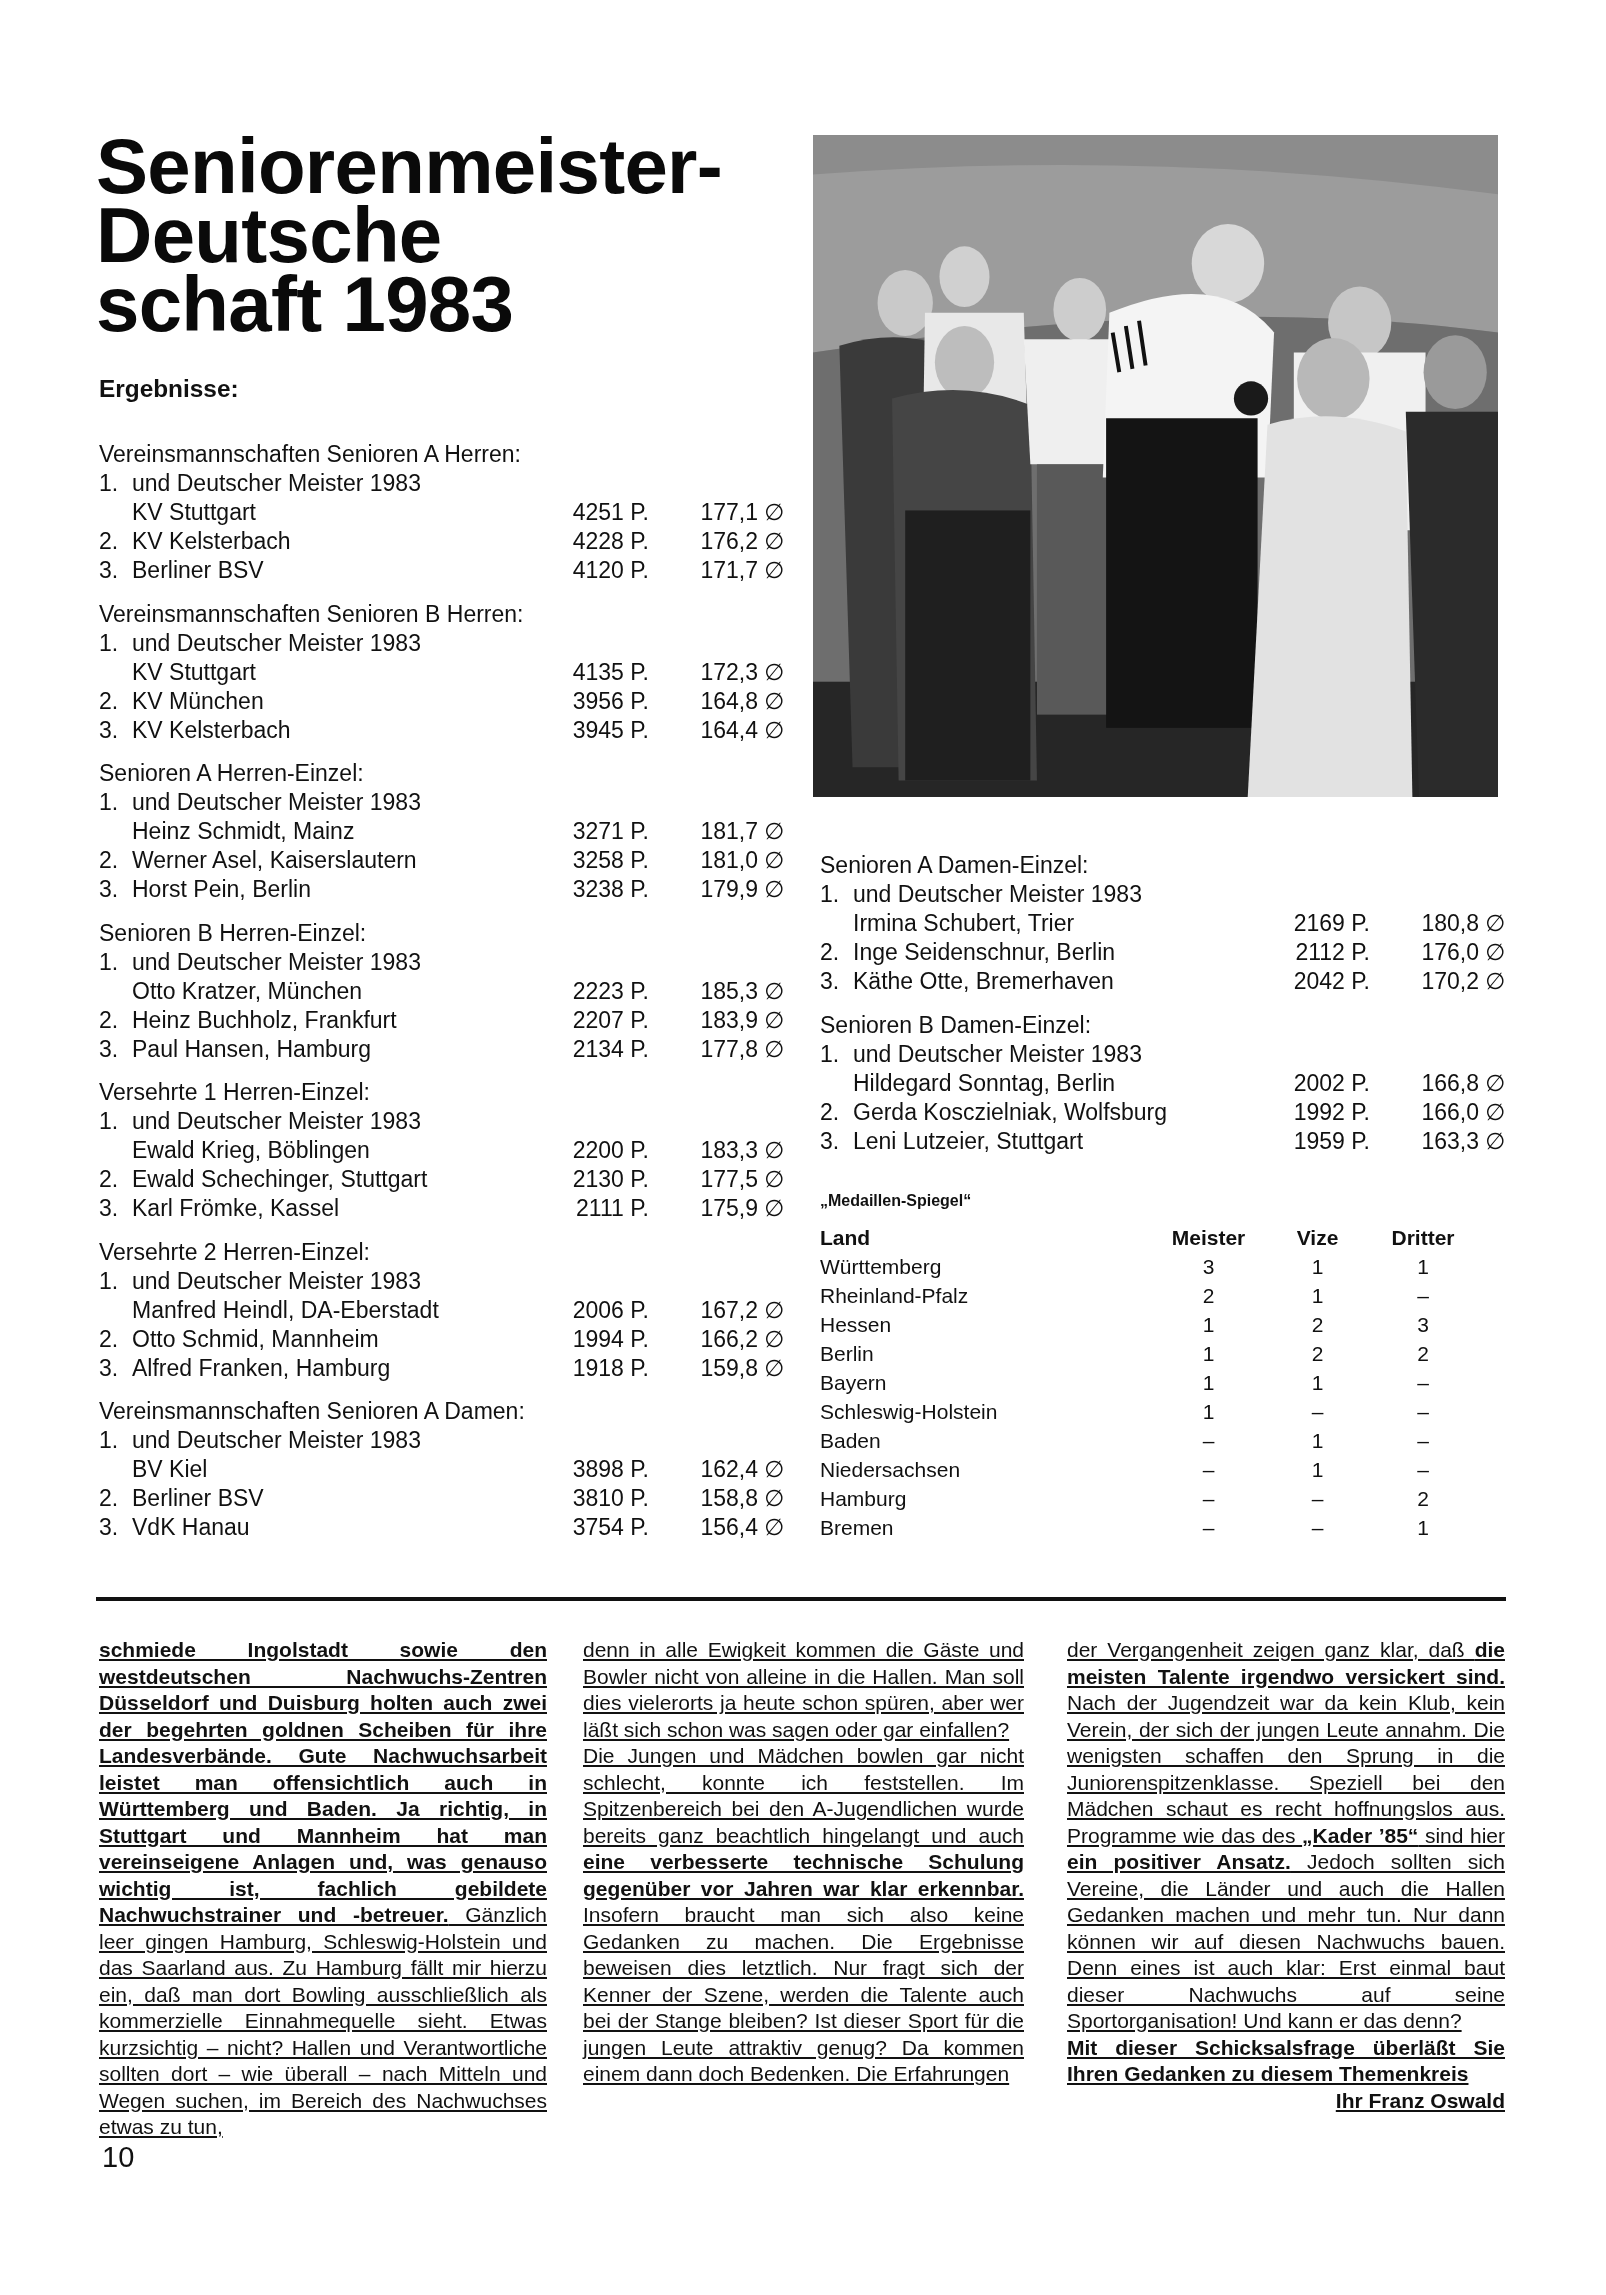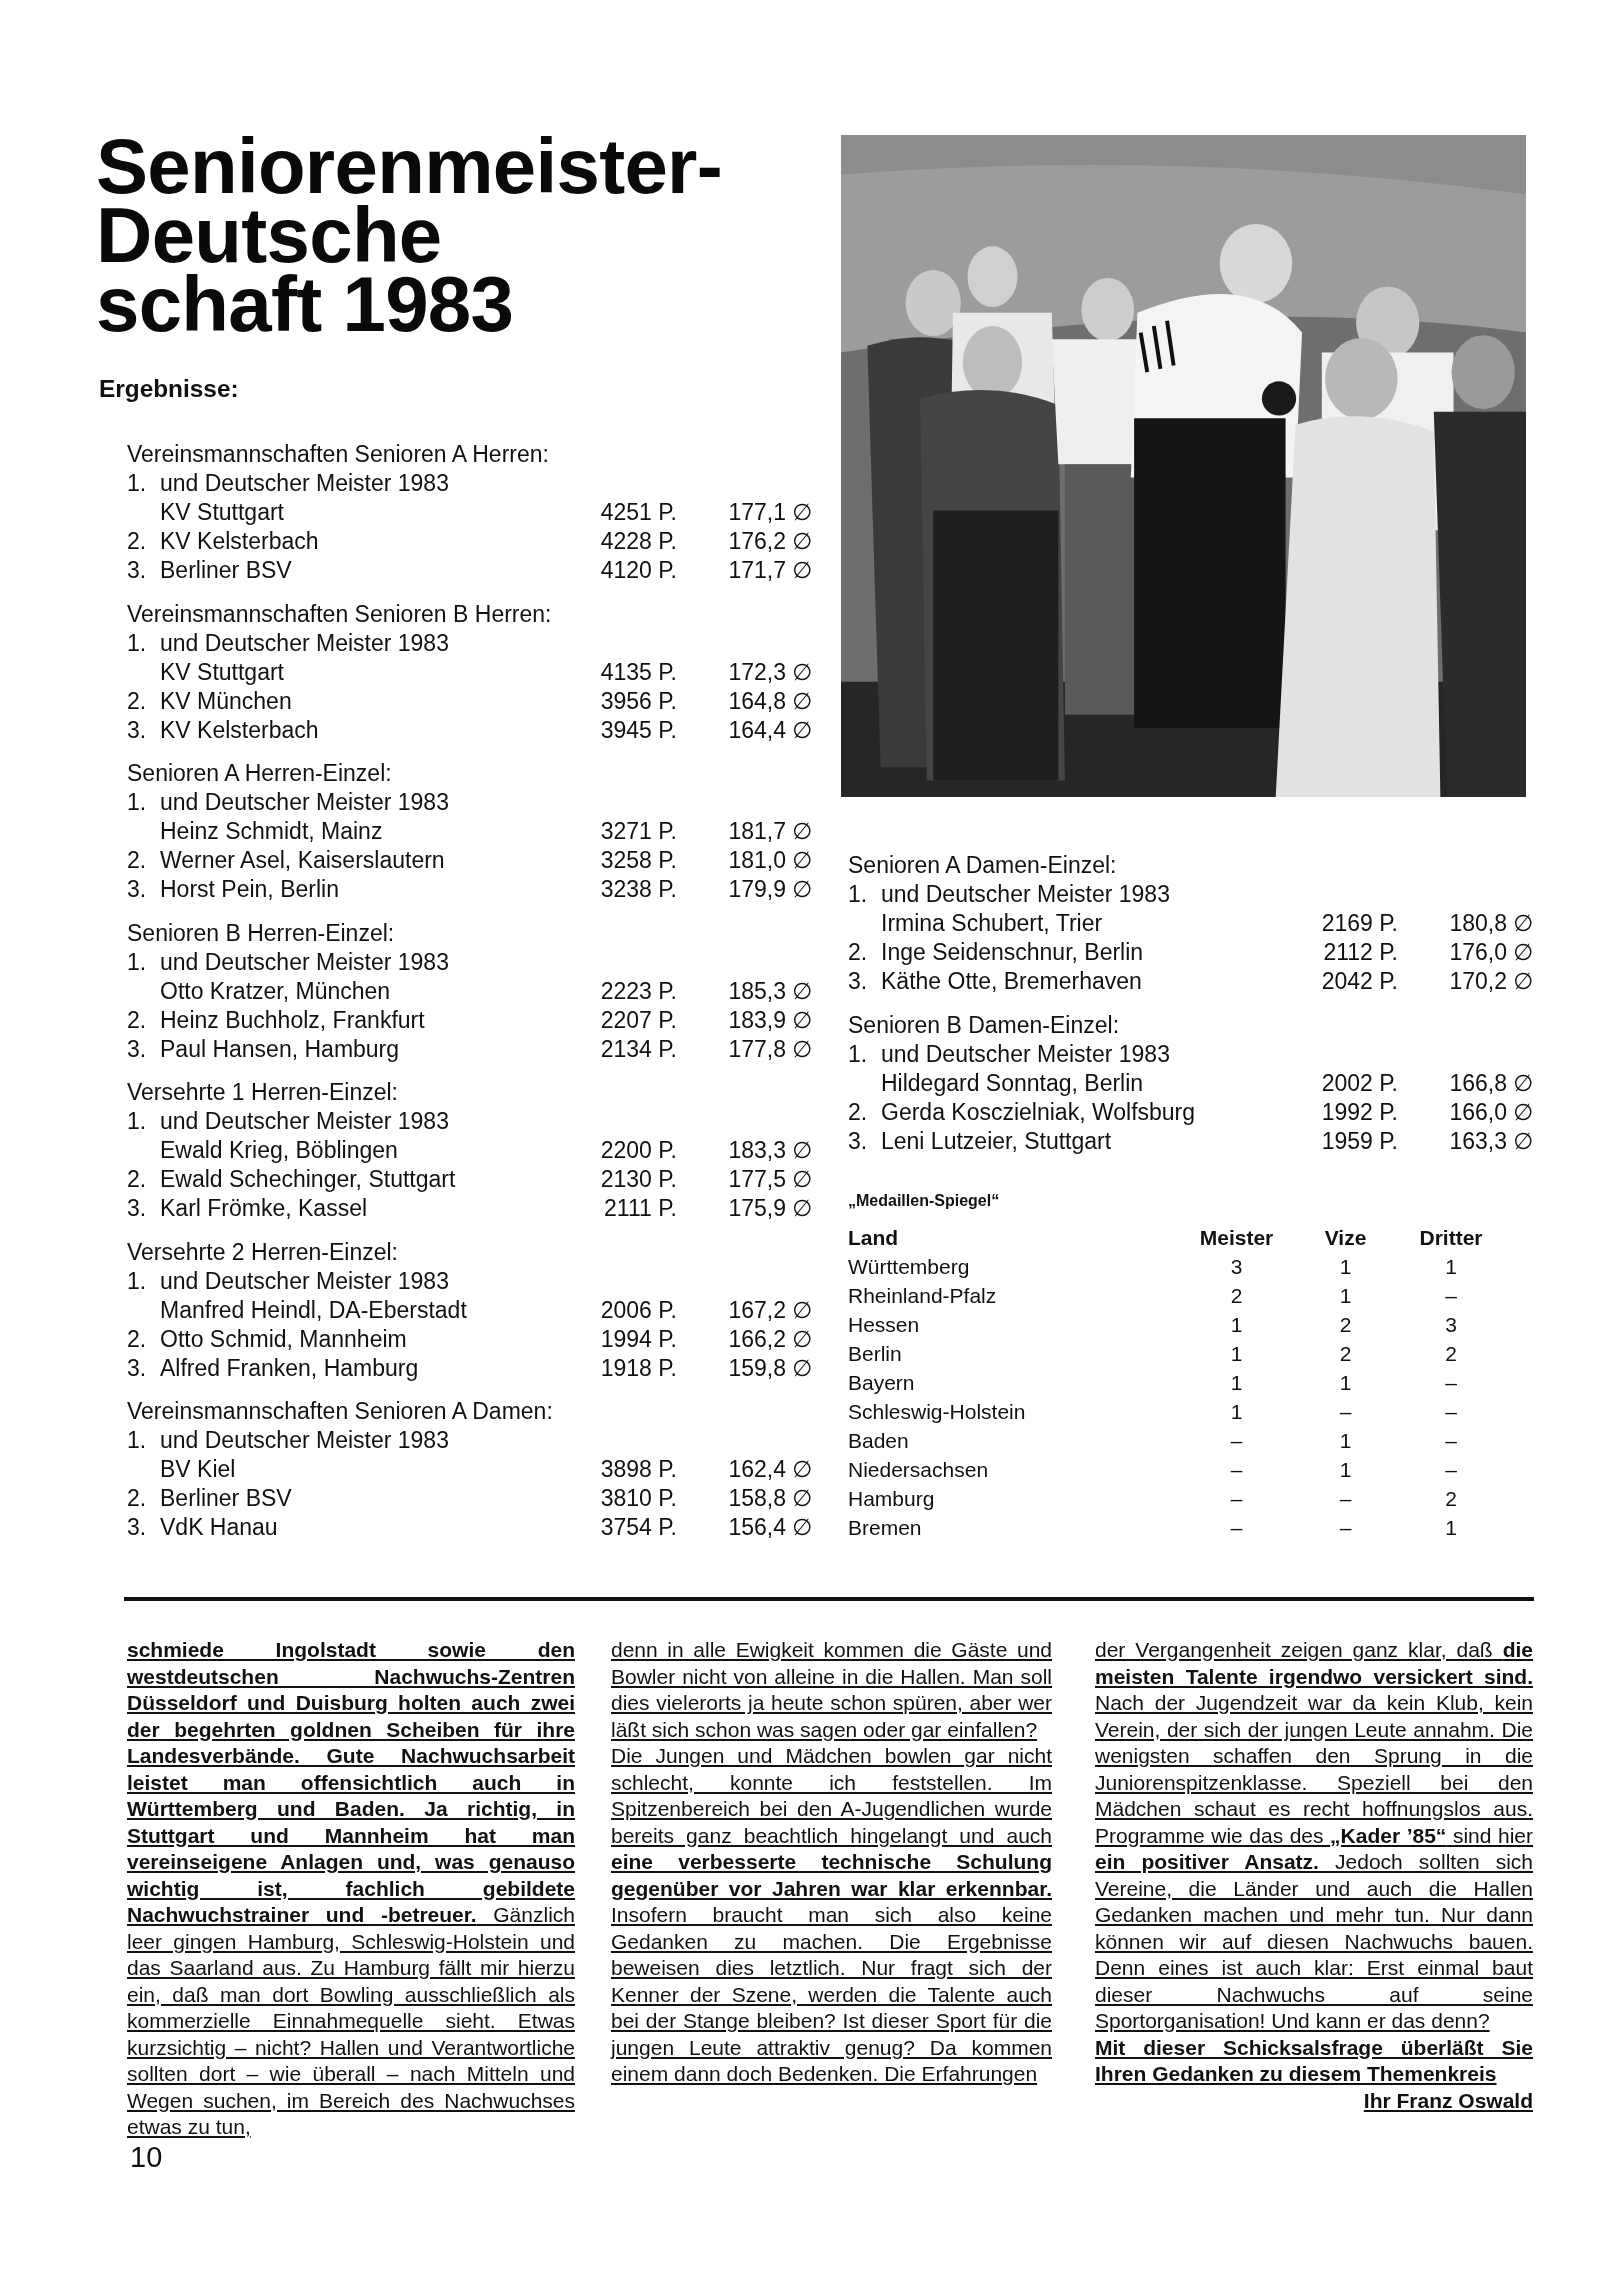"Vereinsmannschaften Senioren A Herren:" .abs { margin-left: 28px -> none }
